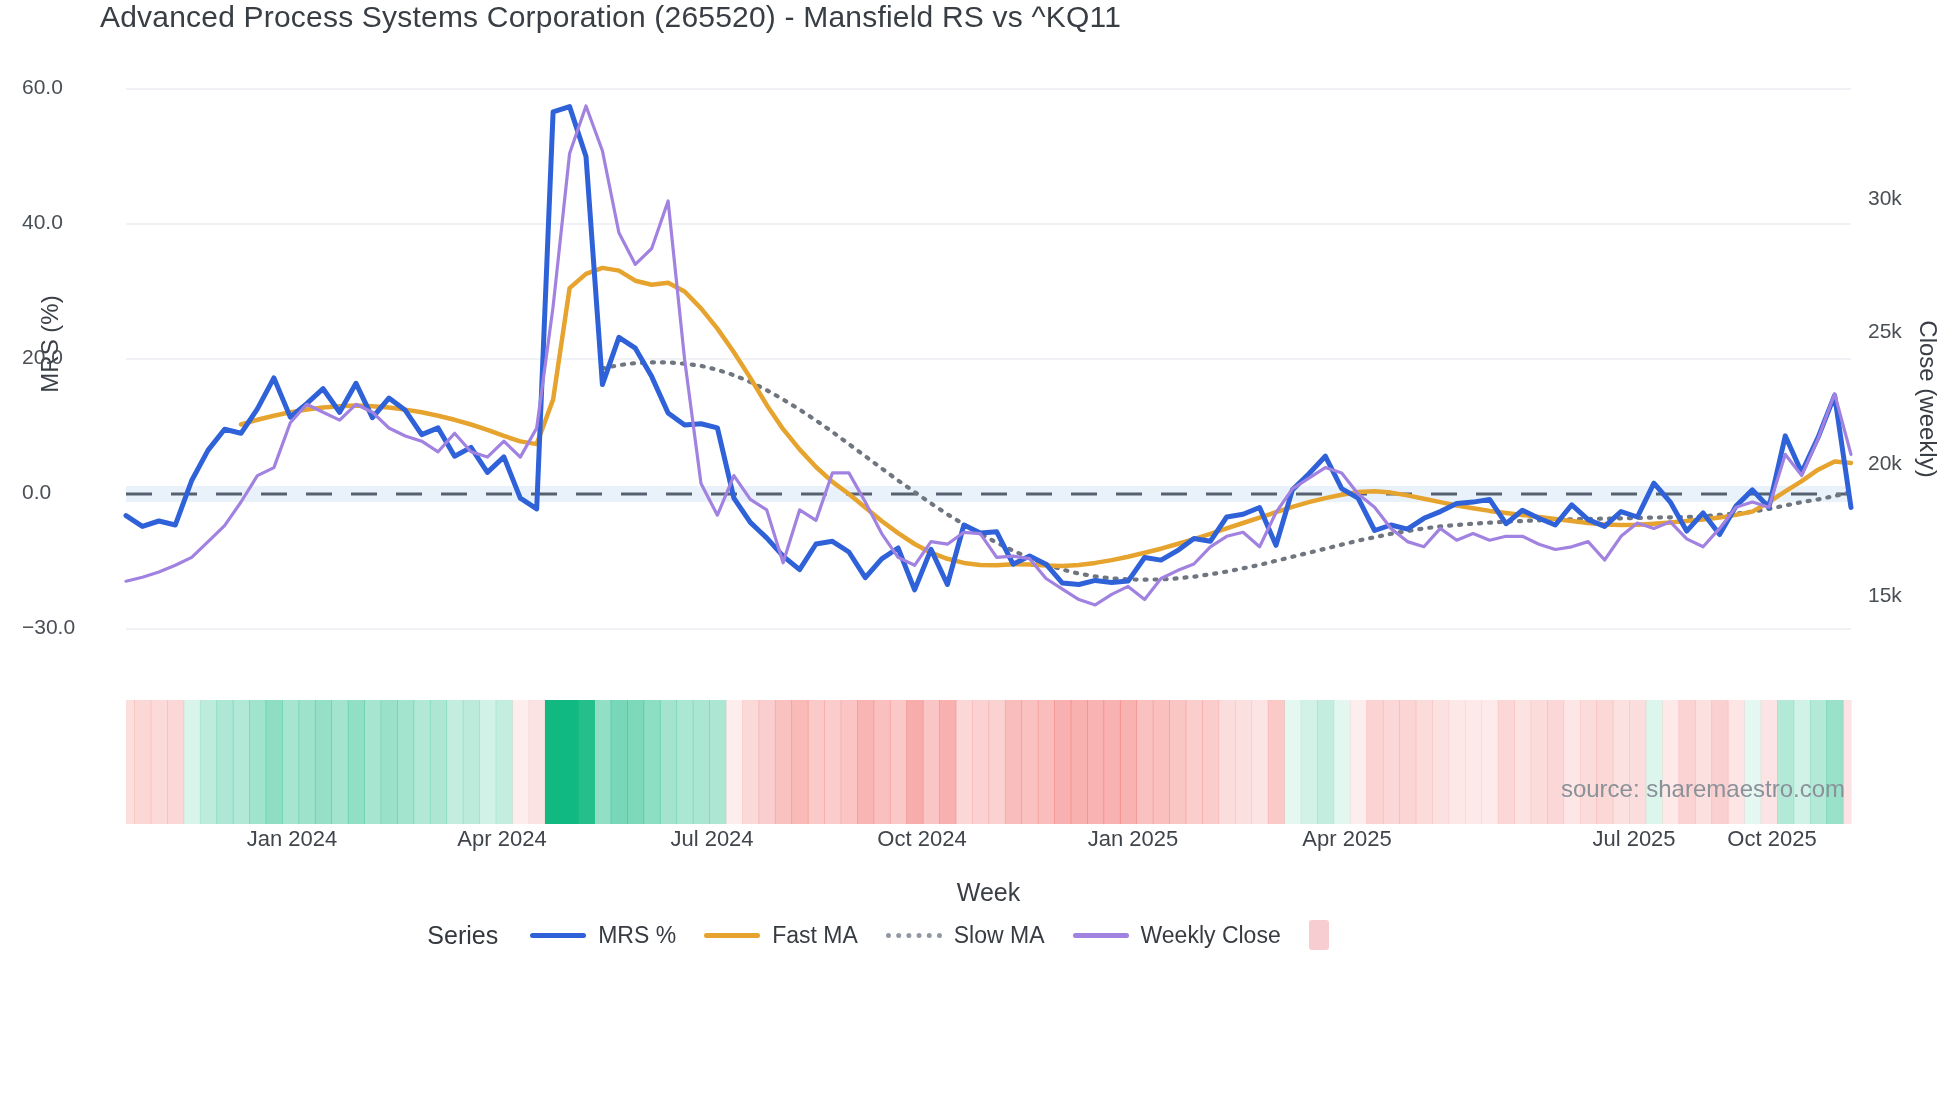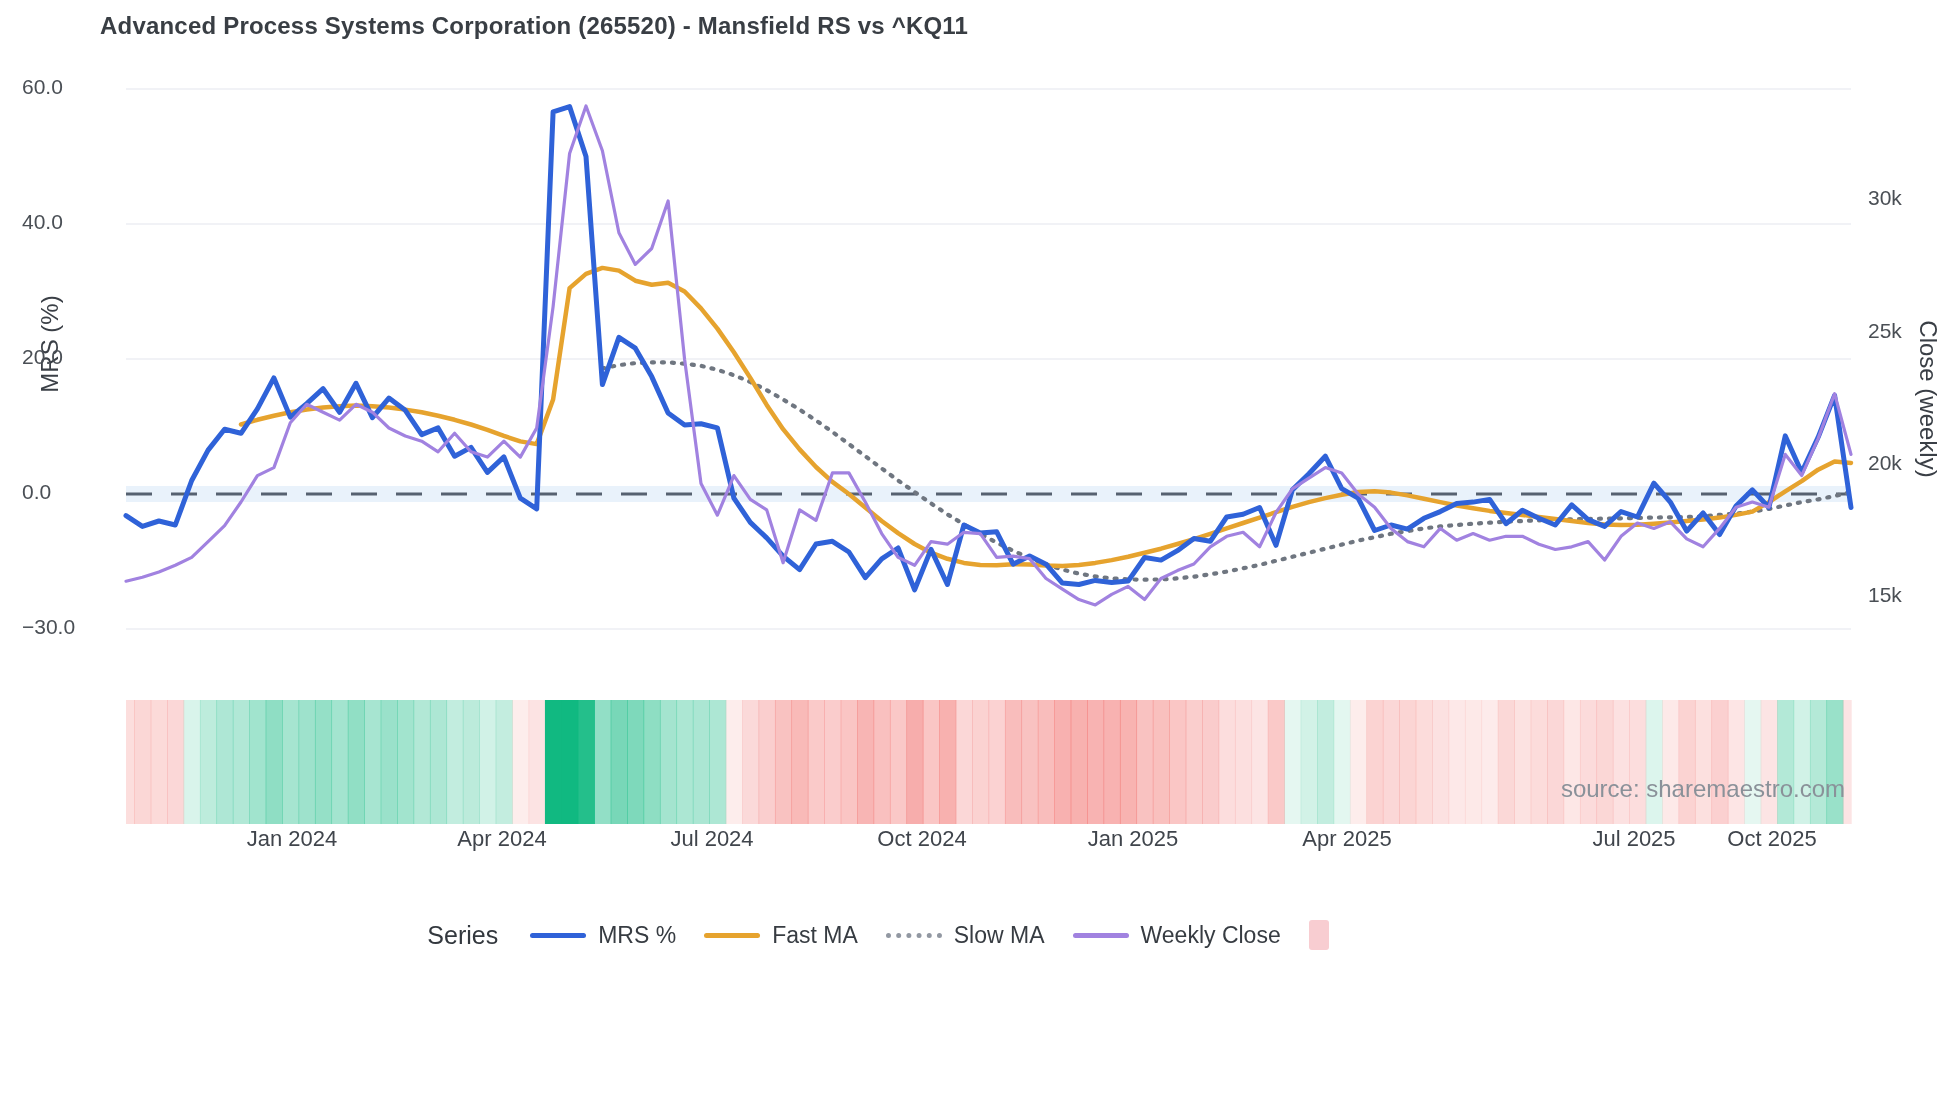"Advanced Process Systems Corporation" .page-title { font-size: 24px -> 30px; font-weight: bold -> none; top: 12px -> 0 }
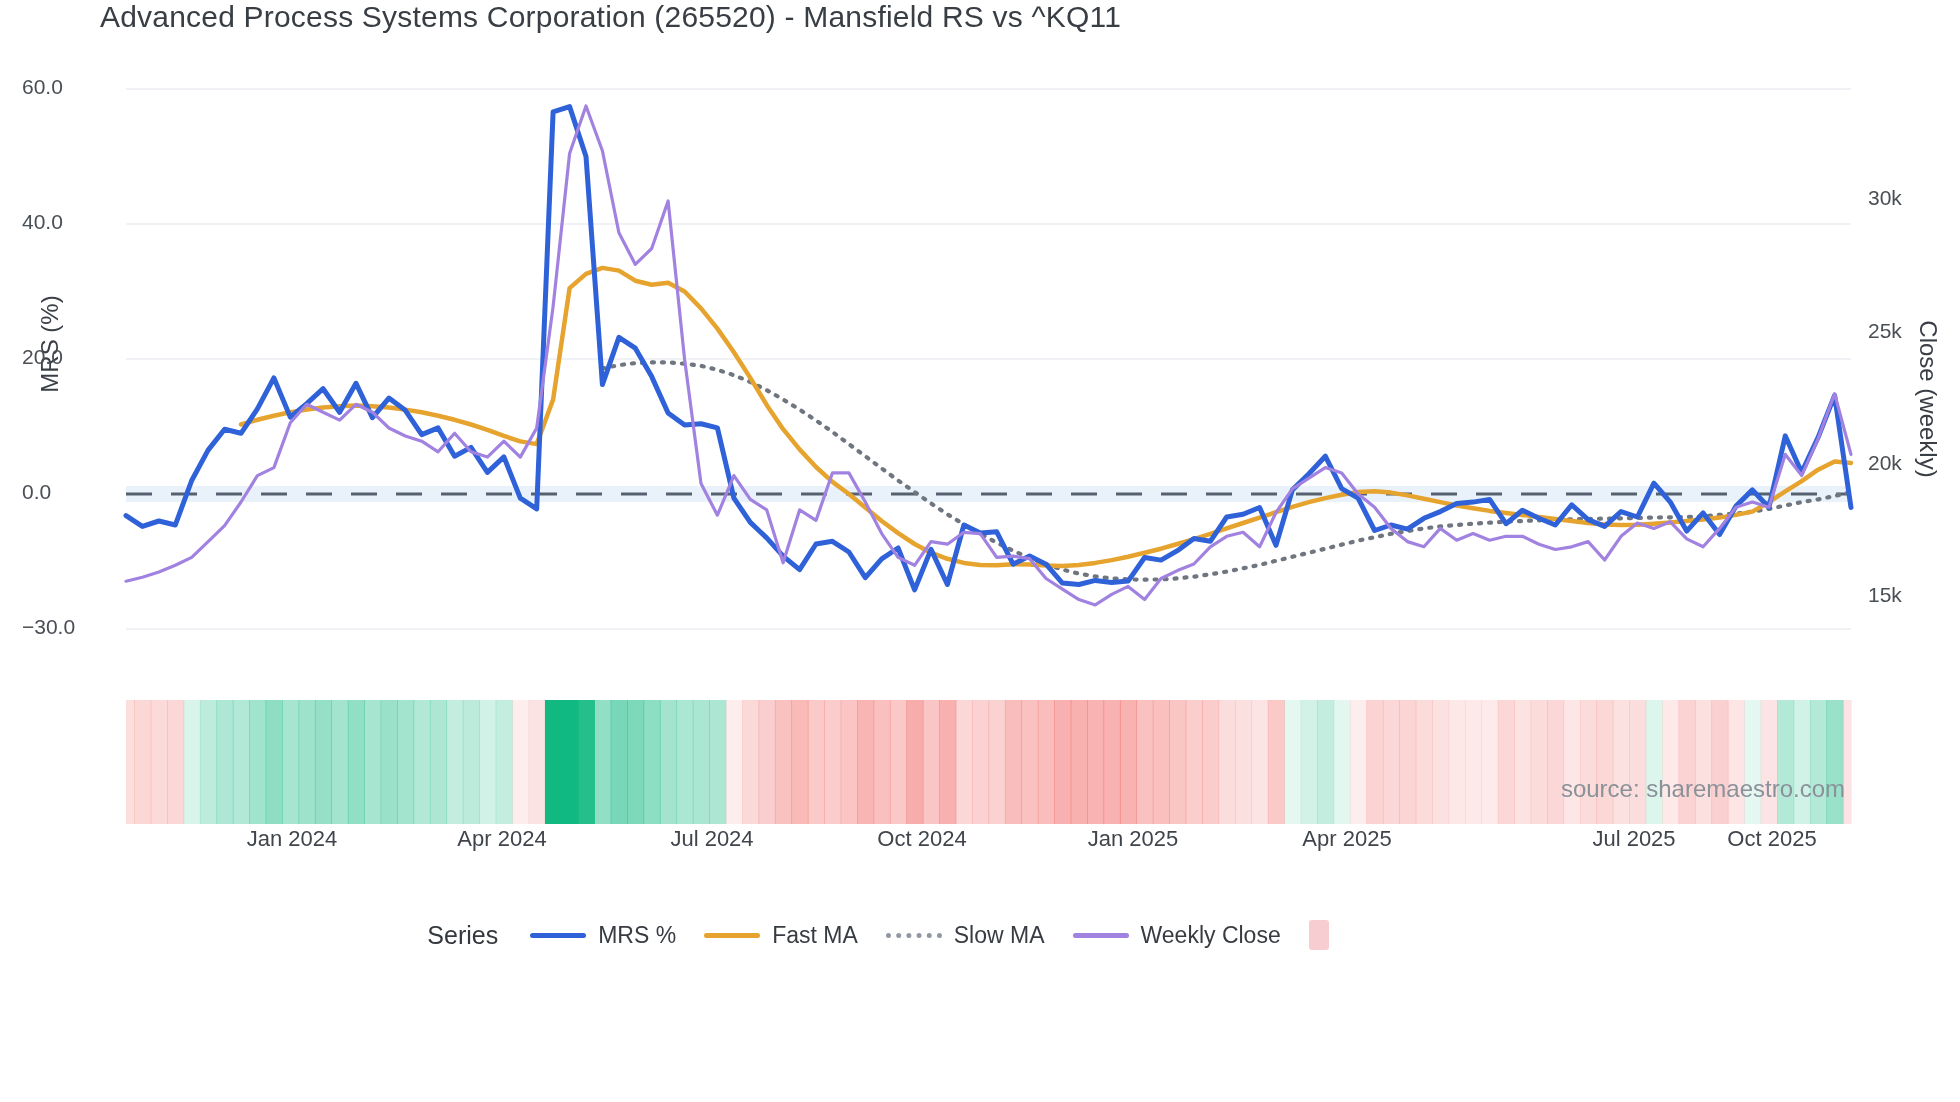"Week" div.axis-title { html: none -> <div>Week</div> }
